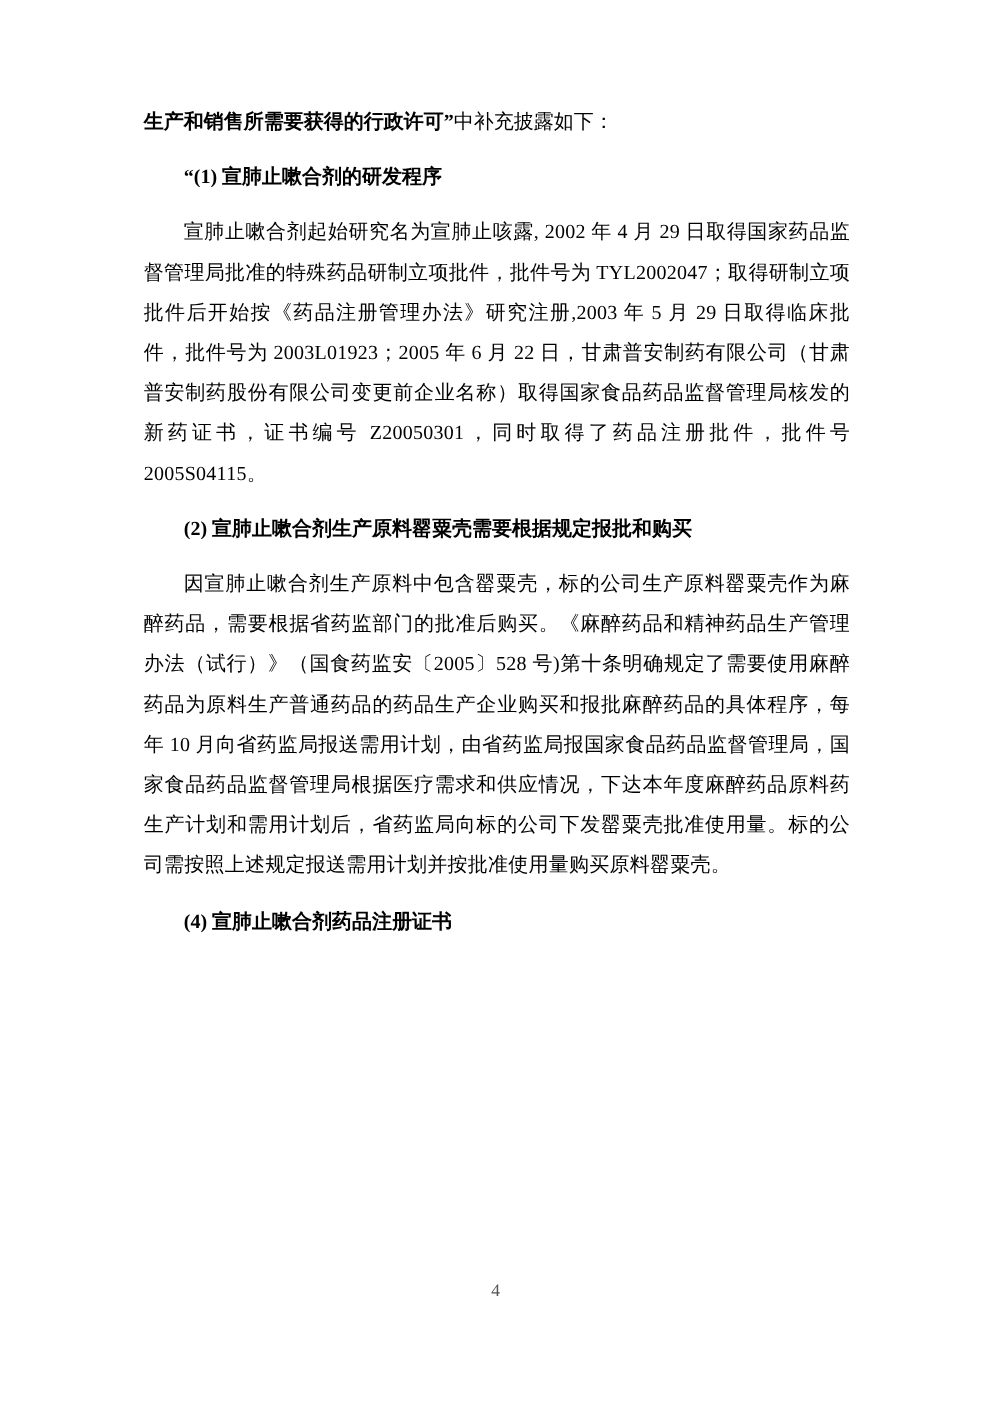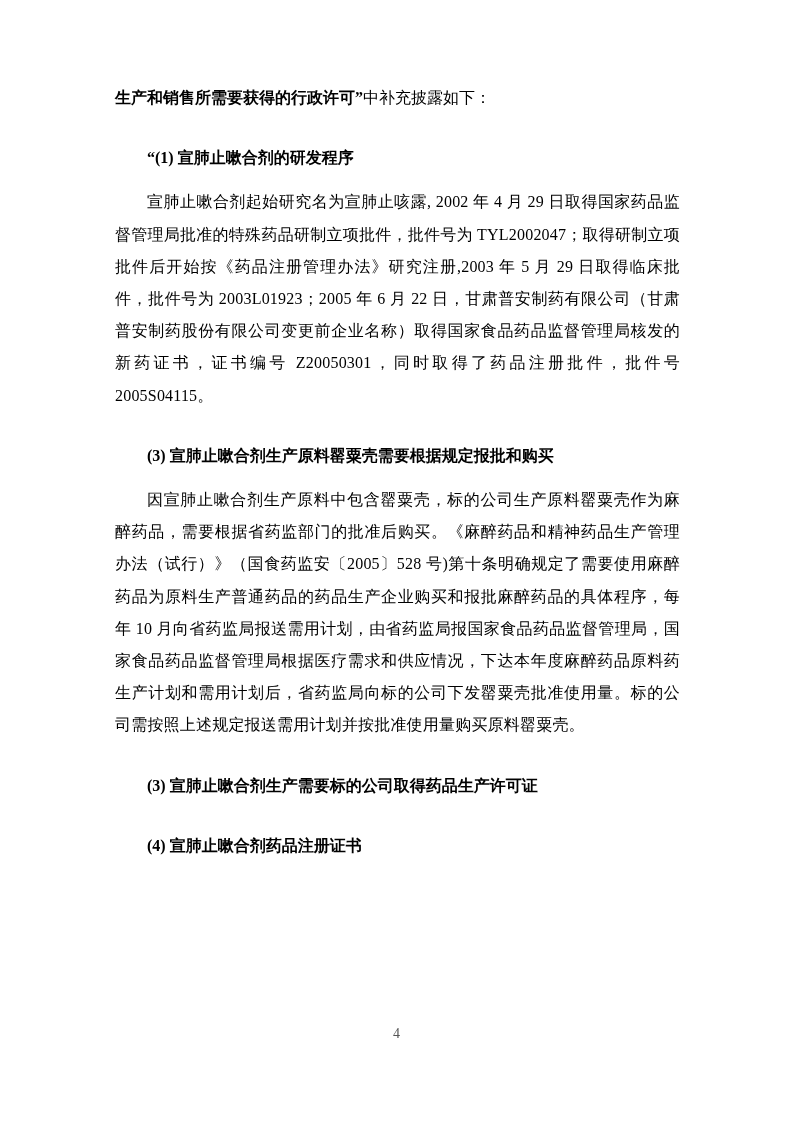"“(1) 宣肺止嗽合剂的研发程序" .heading { margin: 28px 0 0 0 -> 12px 0 0 0 }
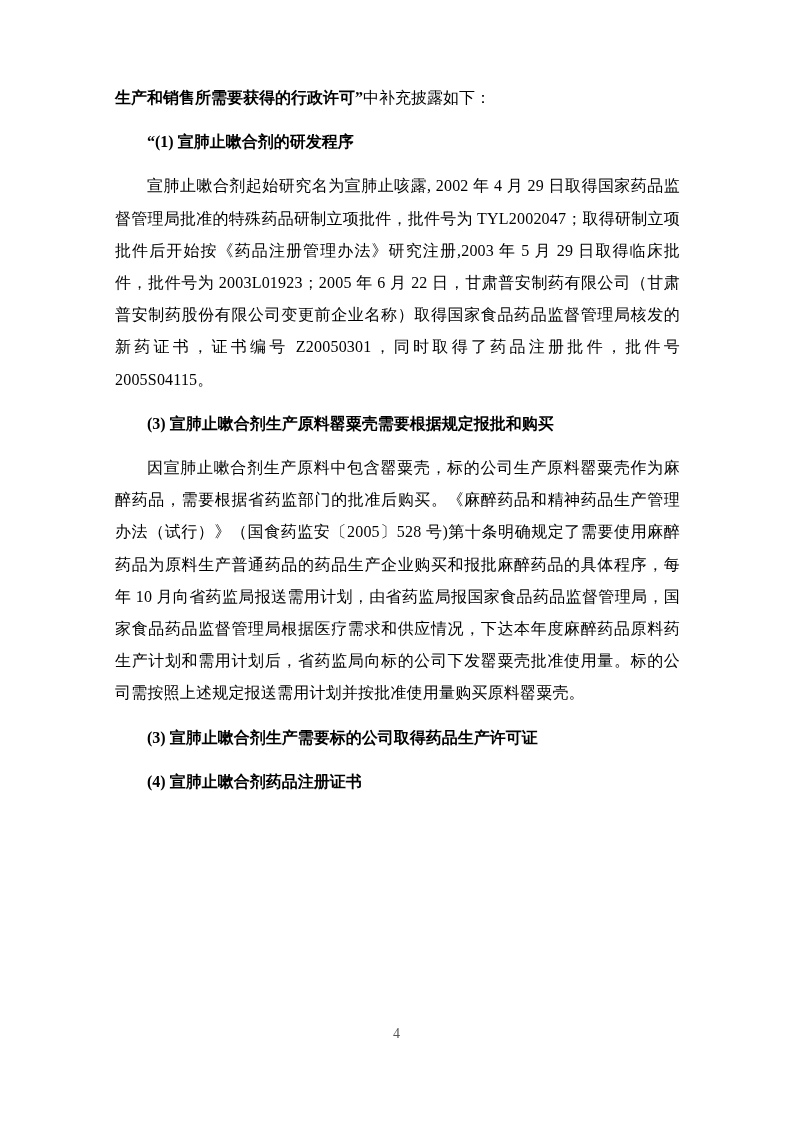"(3) 宣肺止嗽合剂生产原料罂粟壳需要根据规定报批和购买" p.heading { text: 3 -> 2 }
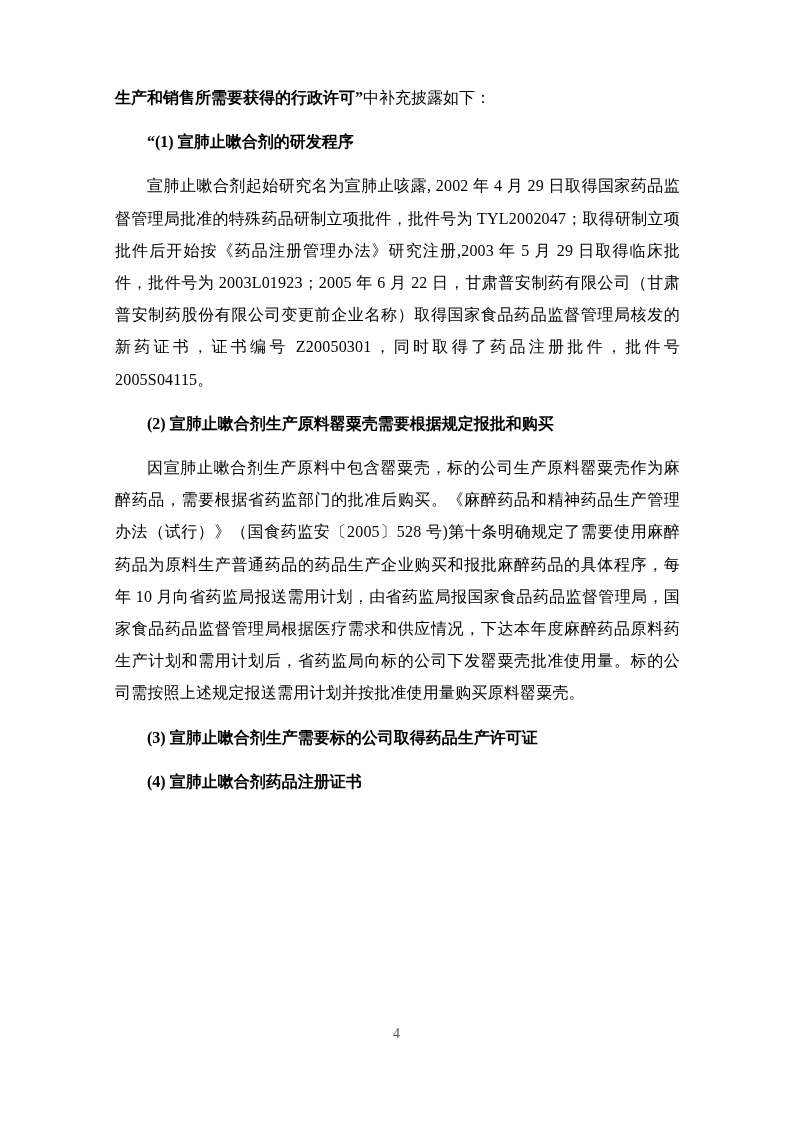"(3) 宣肺止嗽合剂生产需要标的公司取得药品生产许可证" p.heading { html: <p>(3) 宣肺止嗽合剂生产需要标的公司取得药品生产许可证</p> -> none }
